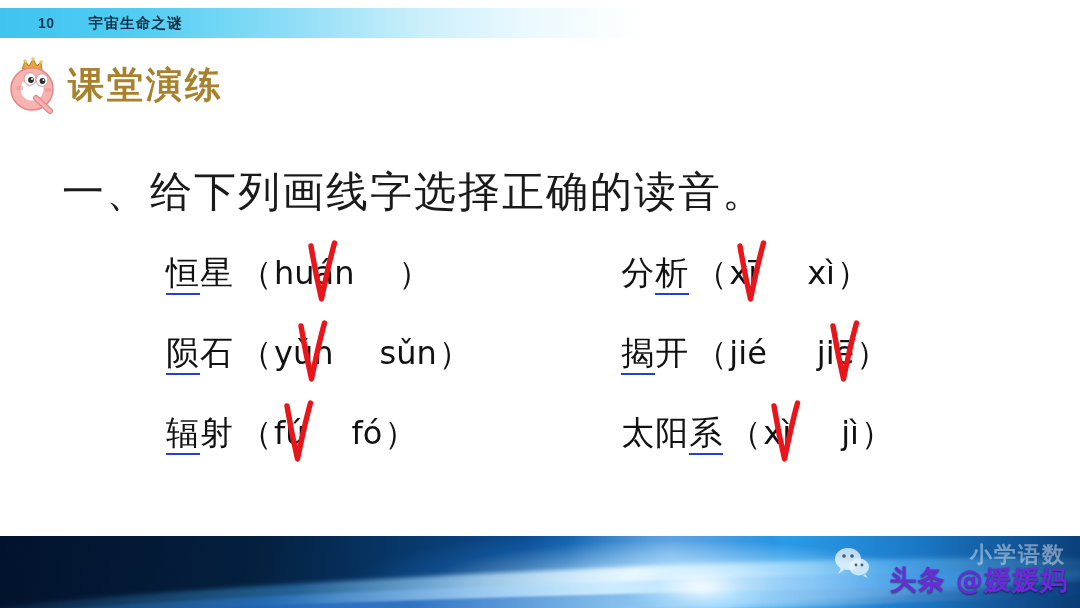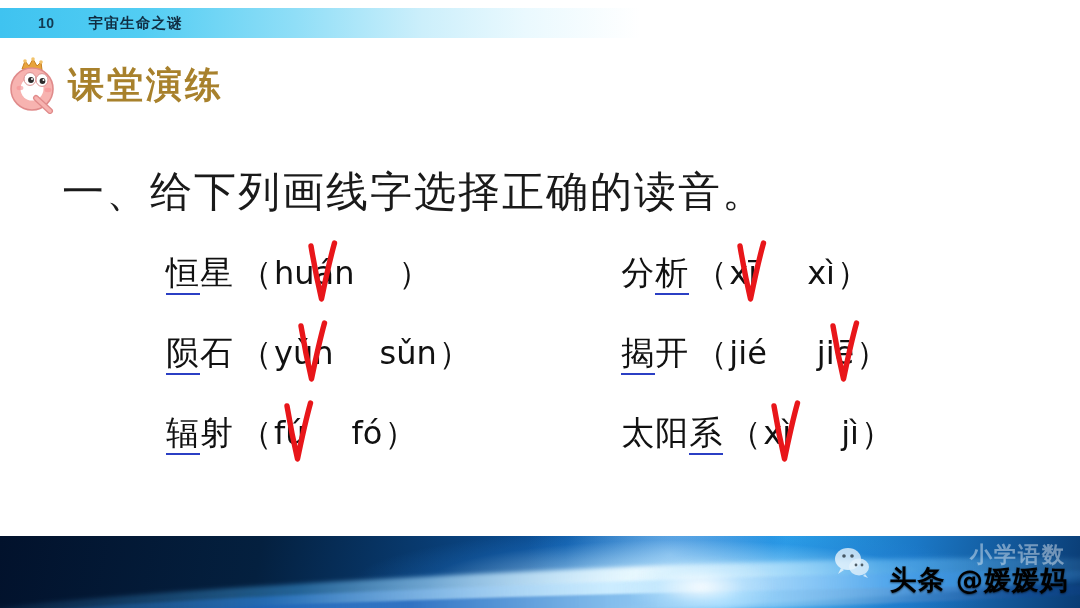"头条 @媛媛妈" .wm-text { color: #000000 -> #6d28d9 }
